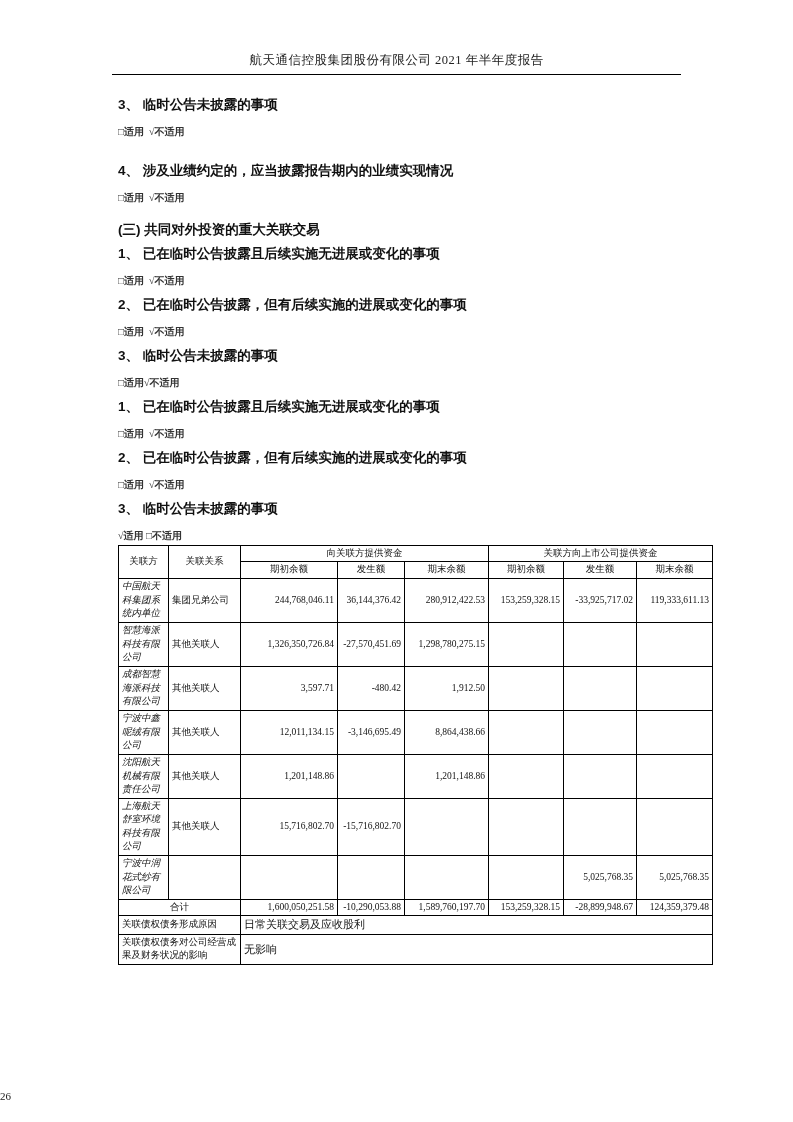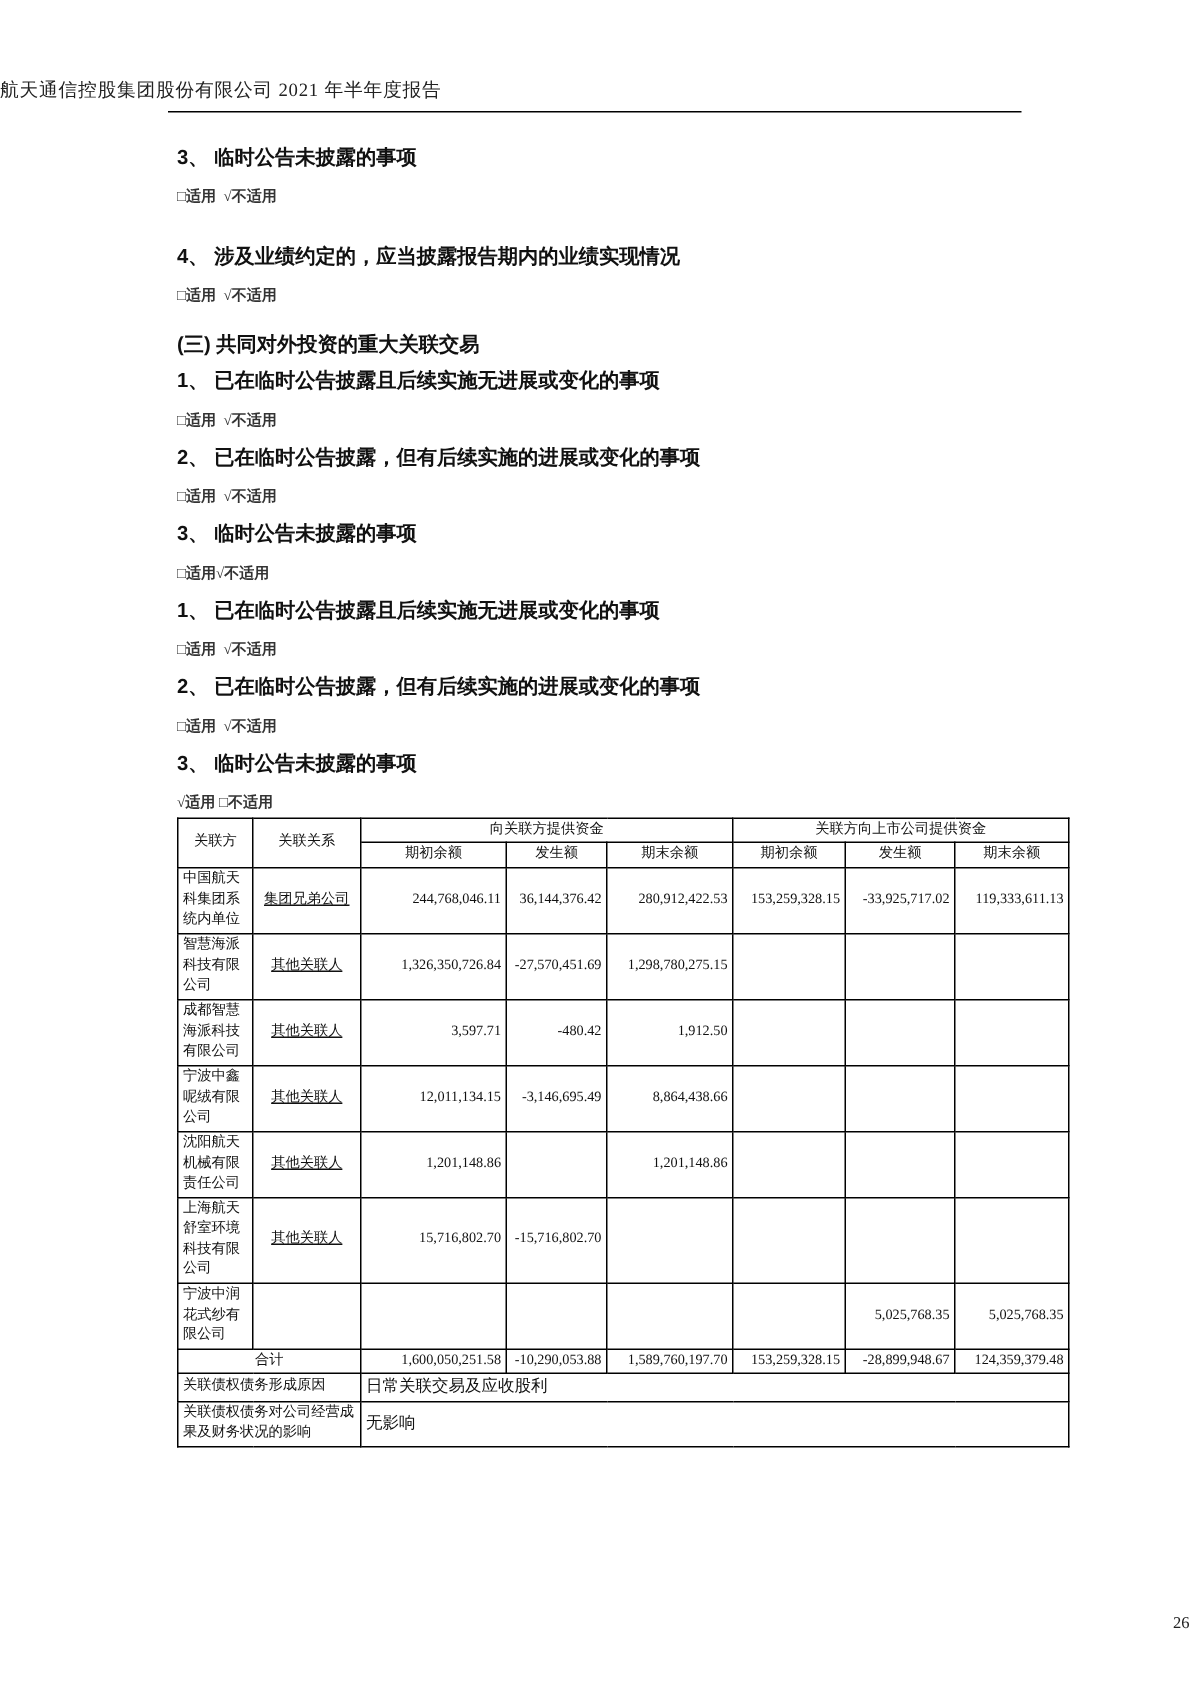"航天通信控股集团股份有限公司 2021 年半年度报告" .doc-title { text-align: none -> center }
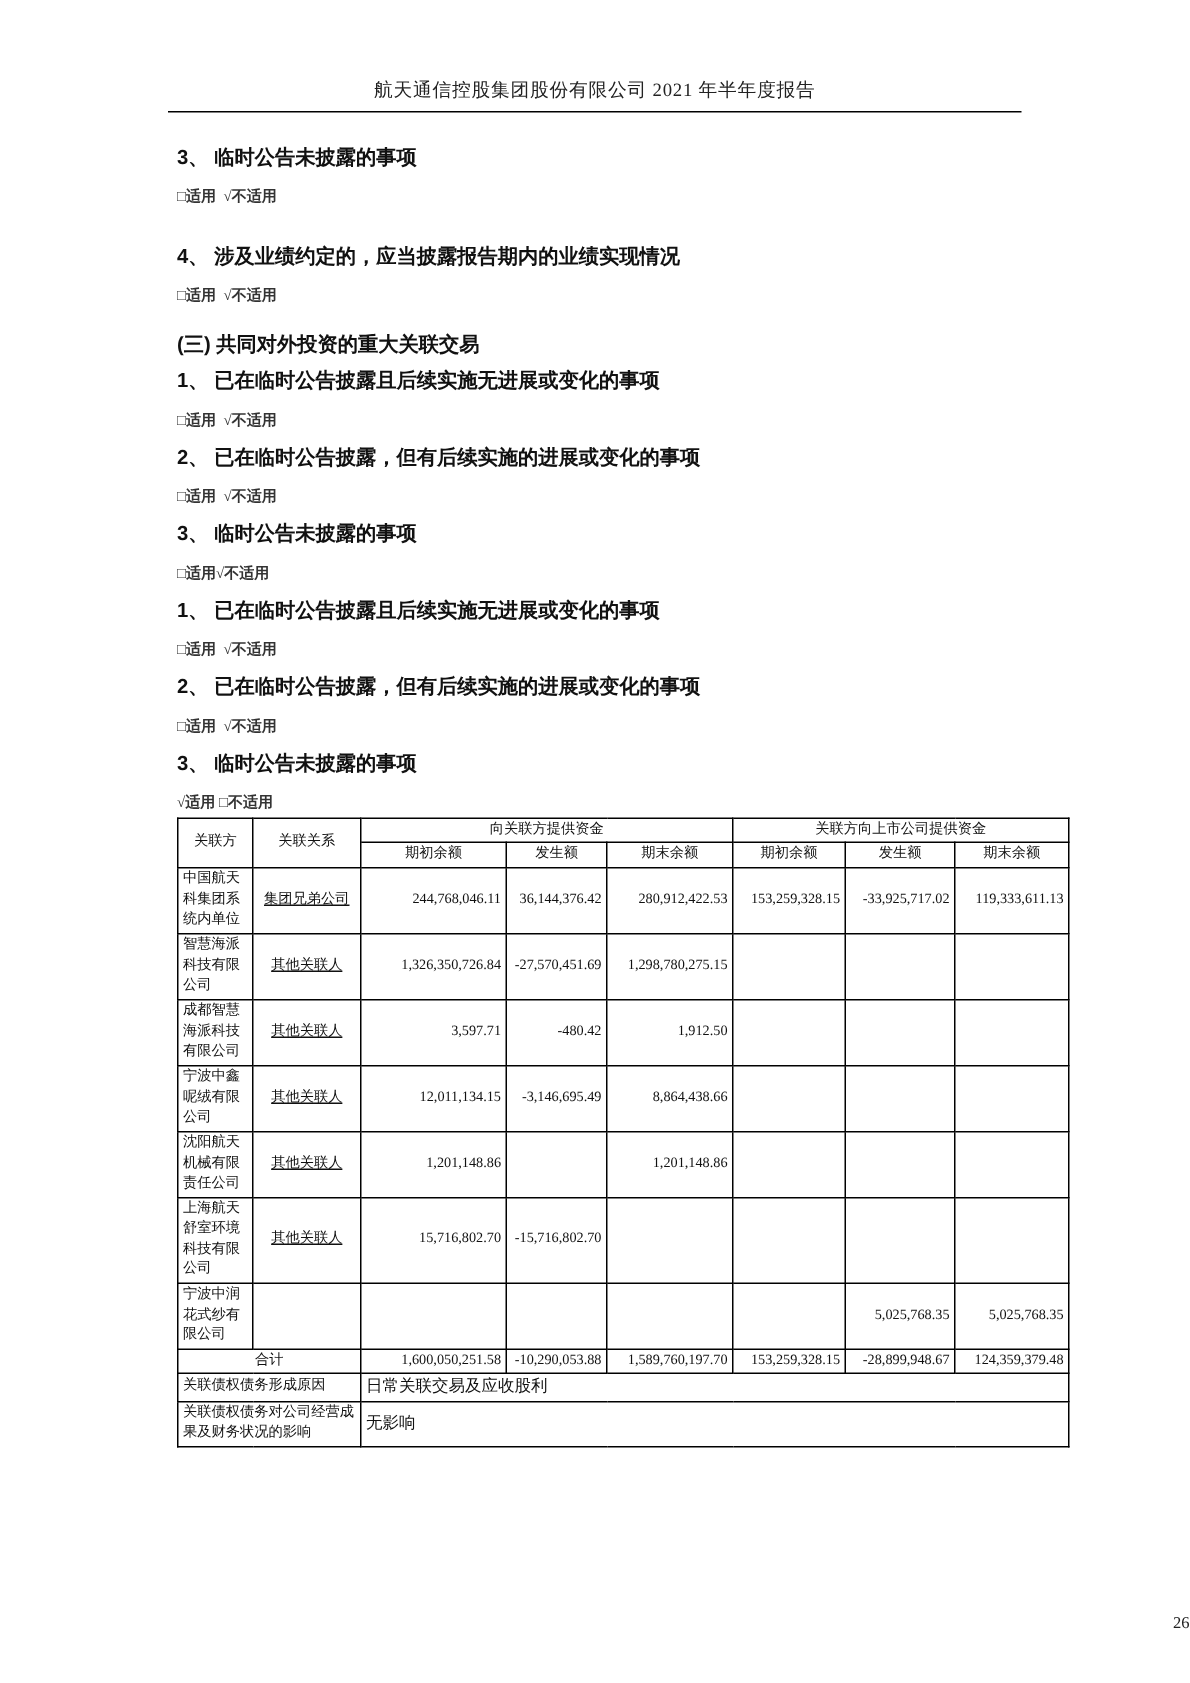"中国航天科集团系统内单位" td.party { font-style: none -> italic }
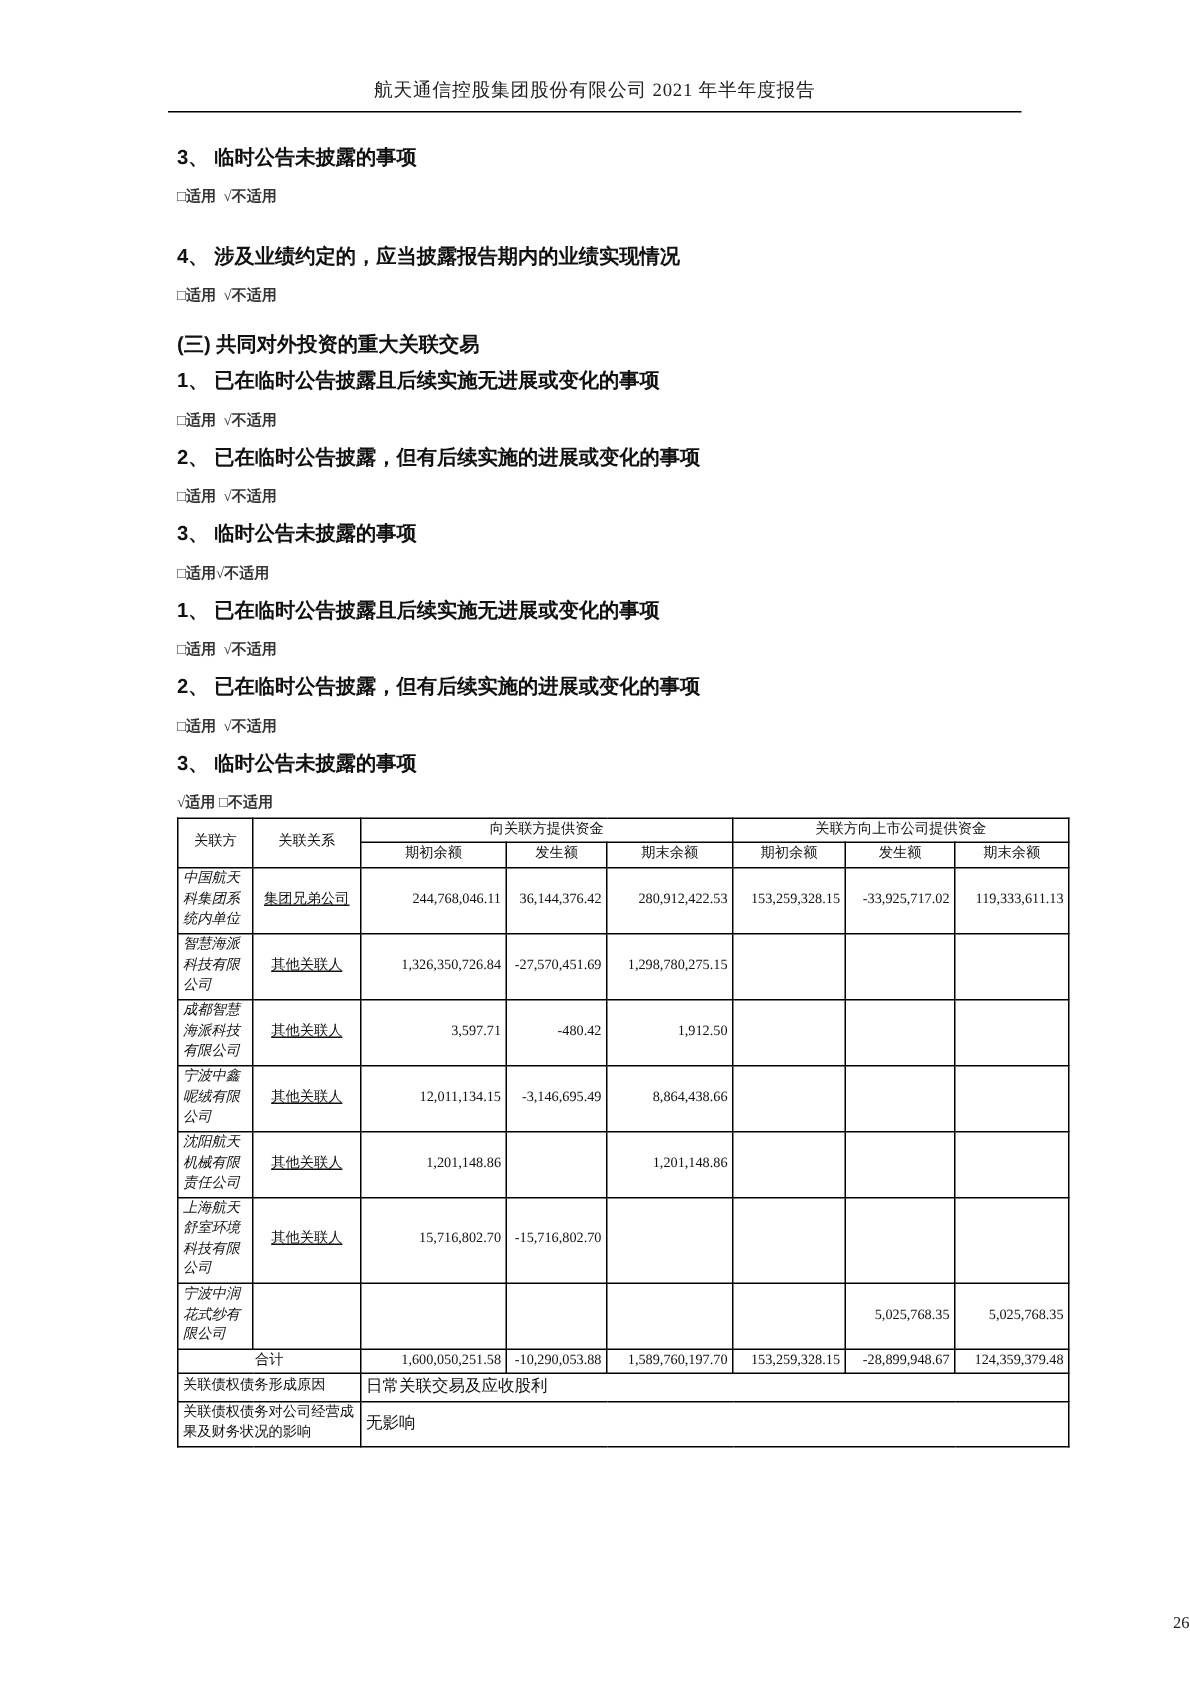"集团兄弟公司" td.rel { text-align: center -> left; text-decoration: underline -> none }
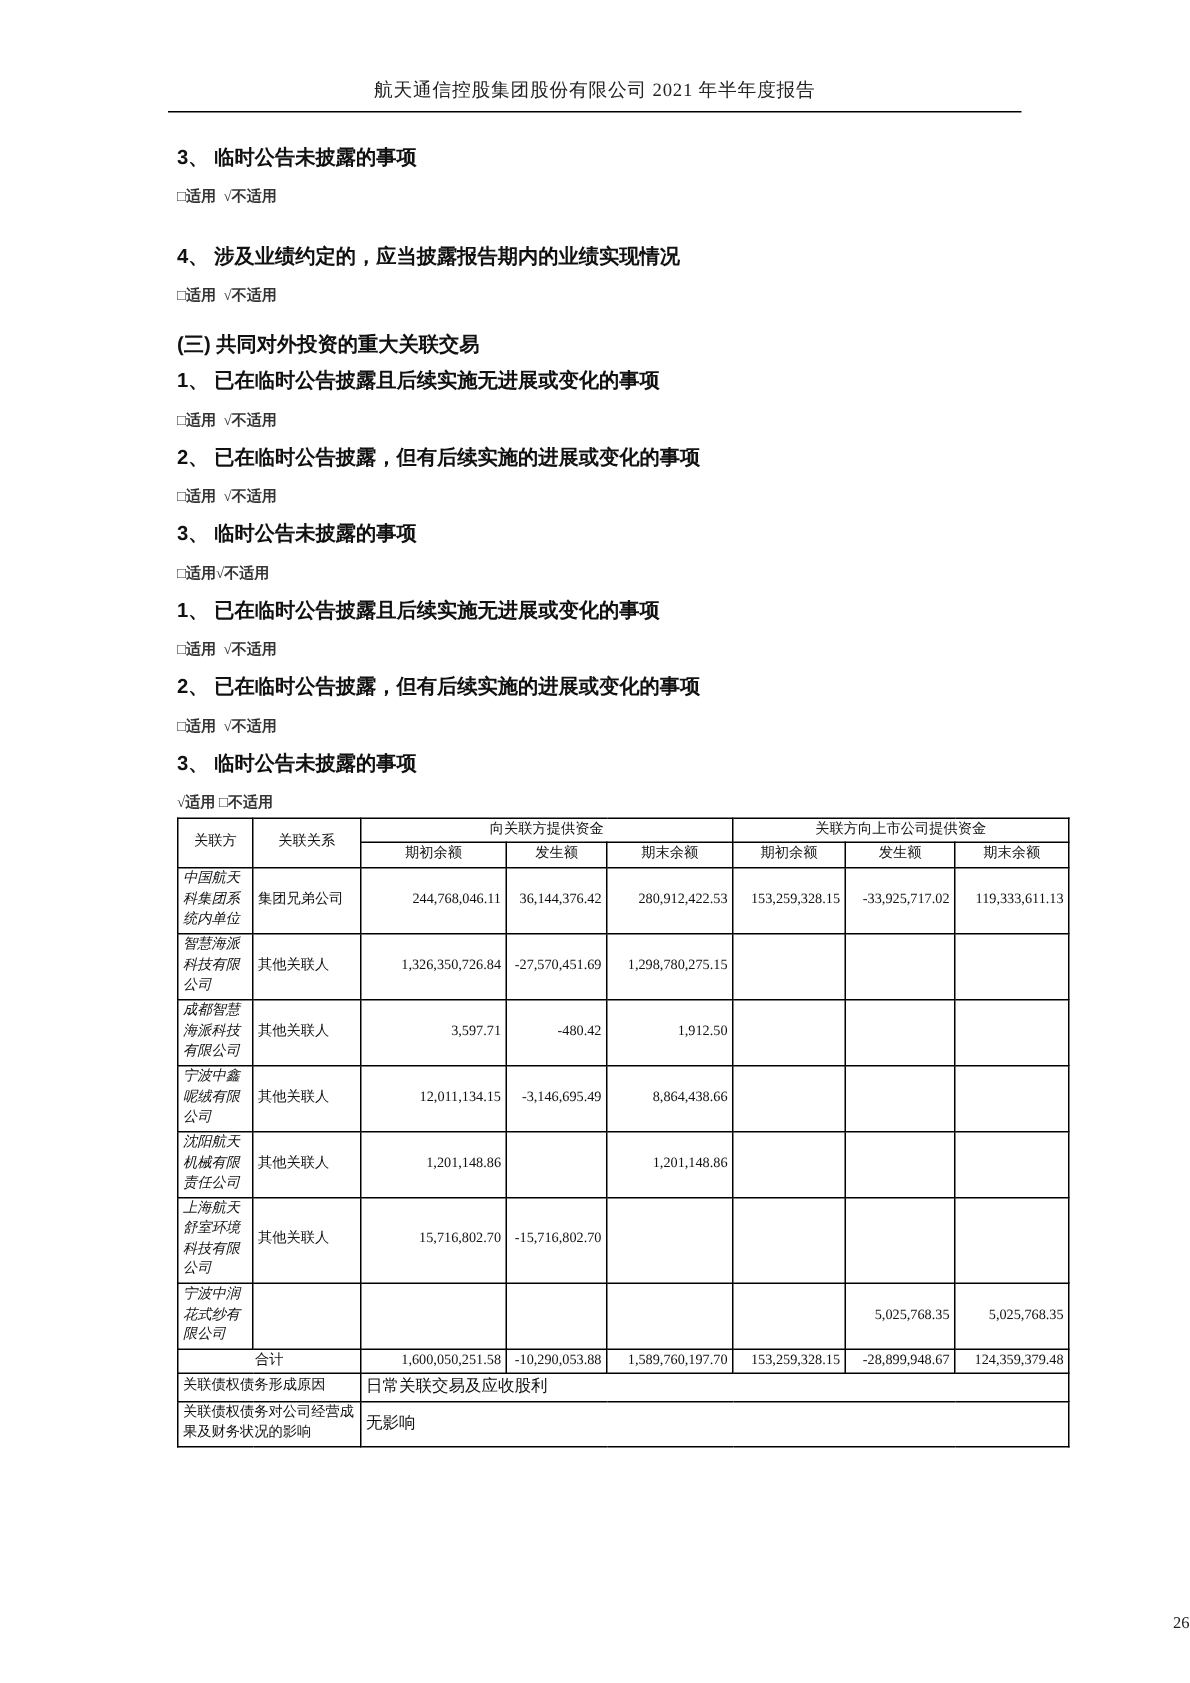"26" .page-number { bottom: 34px -> 20px; text-align: right -> left }
